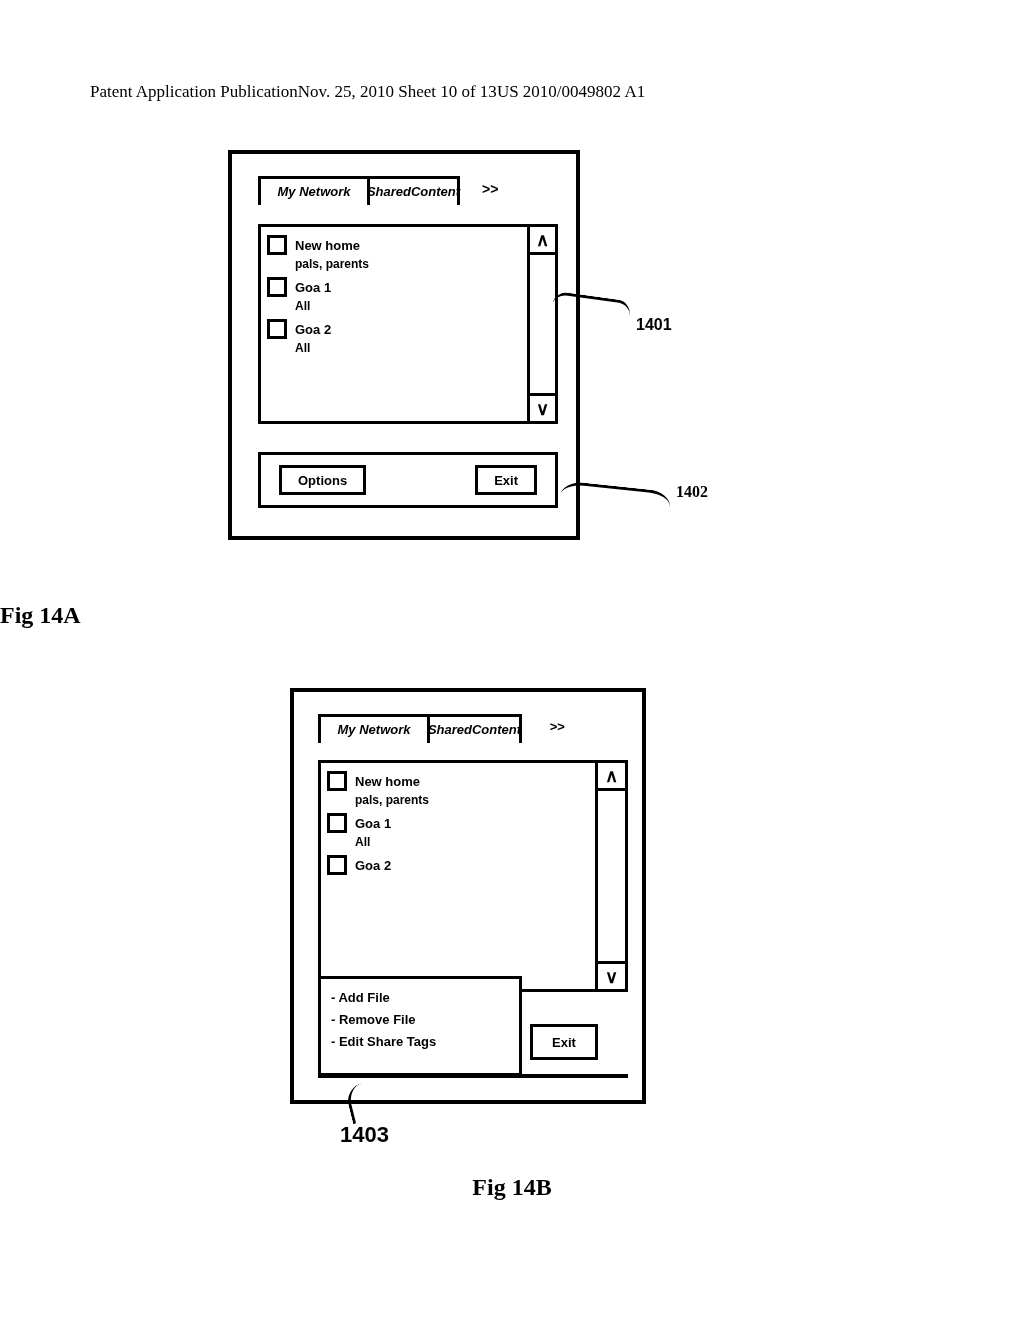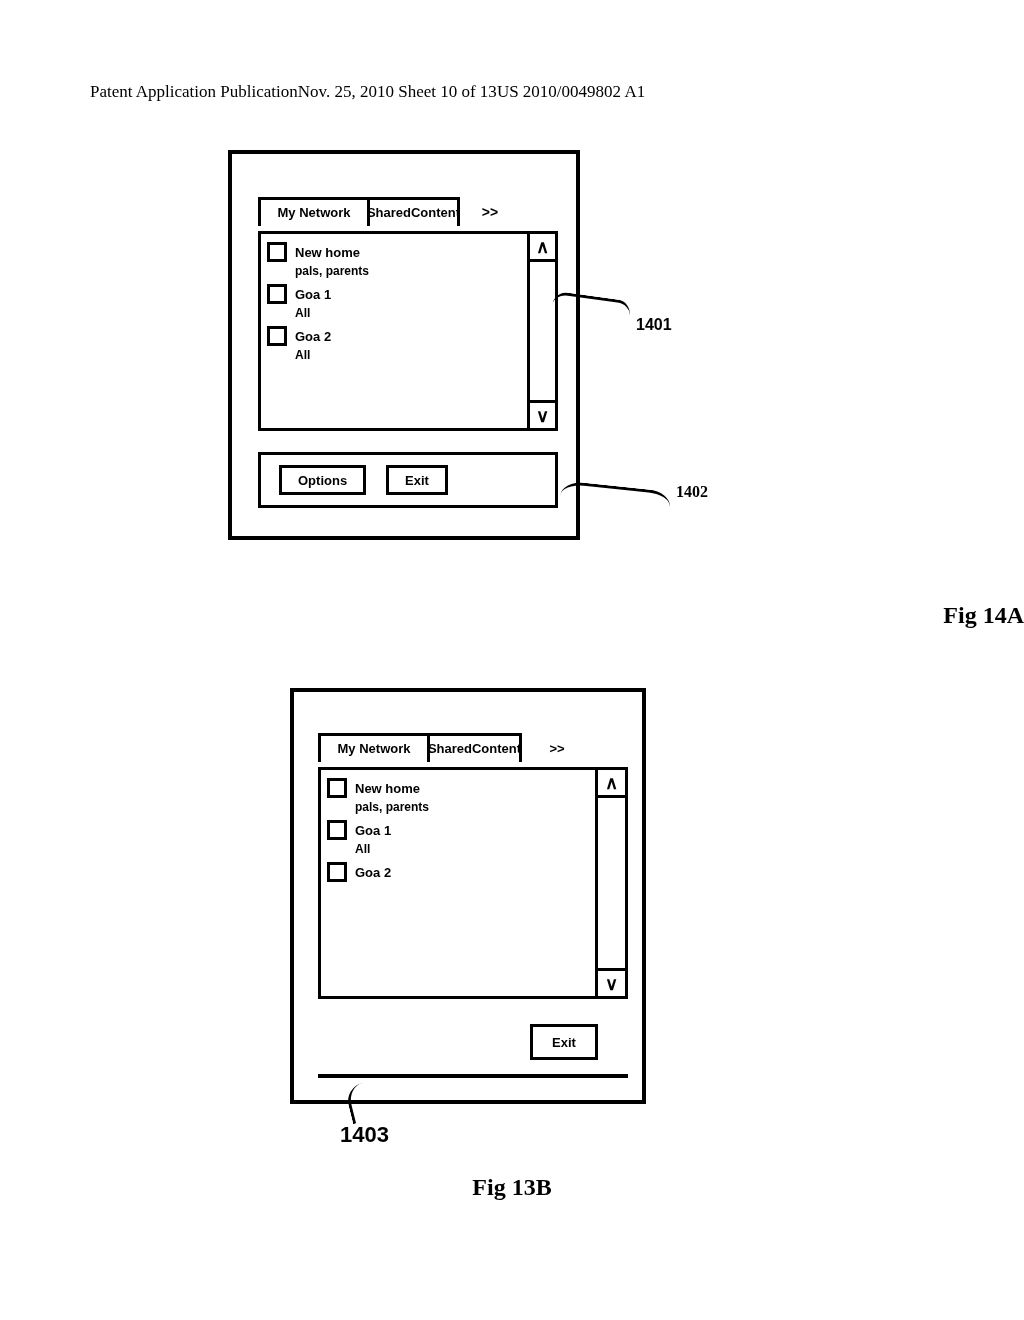"My Network" .tabs { align-items: flex-end -> flex-start; font-style: none -> italic }
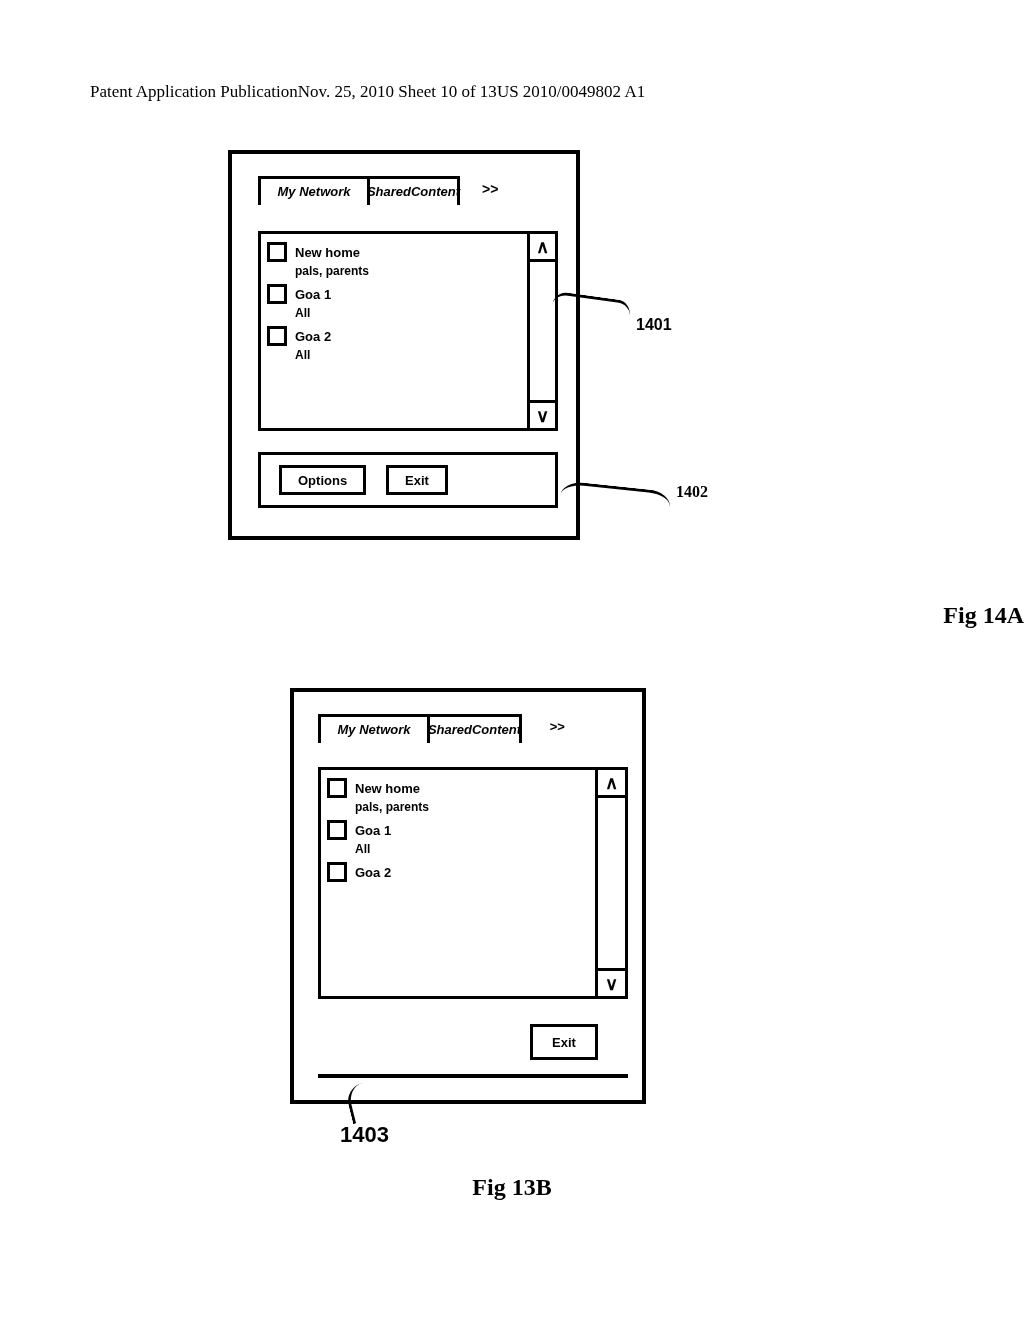"New home" .listpane { margin-top: 7px -> none }
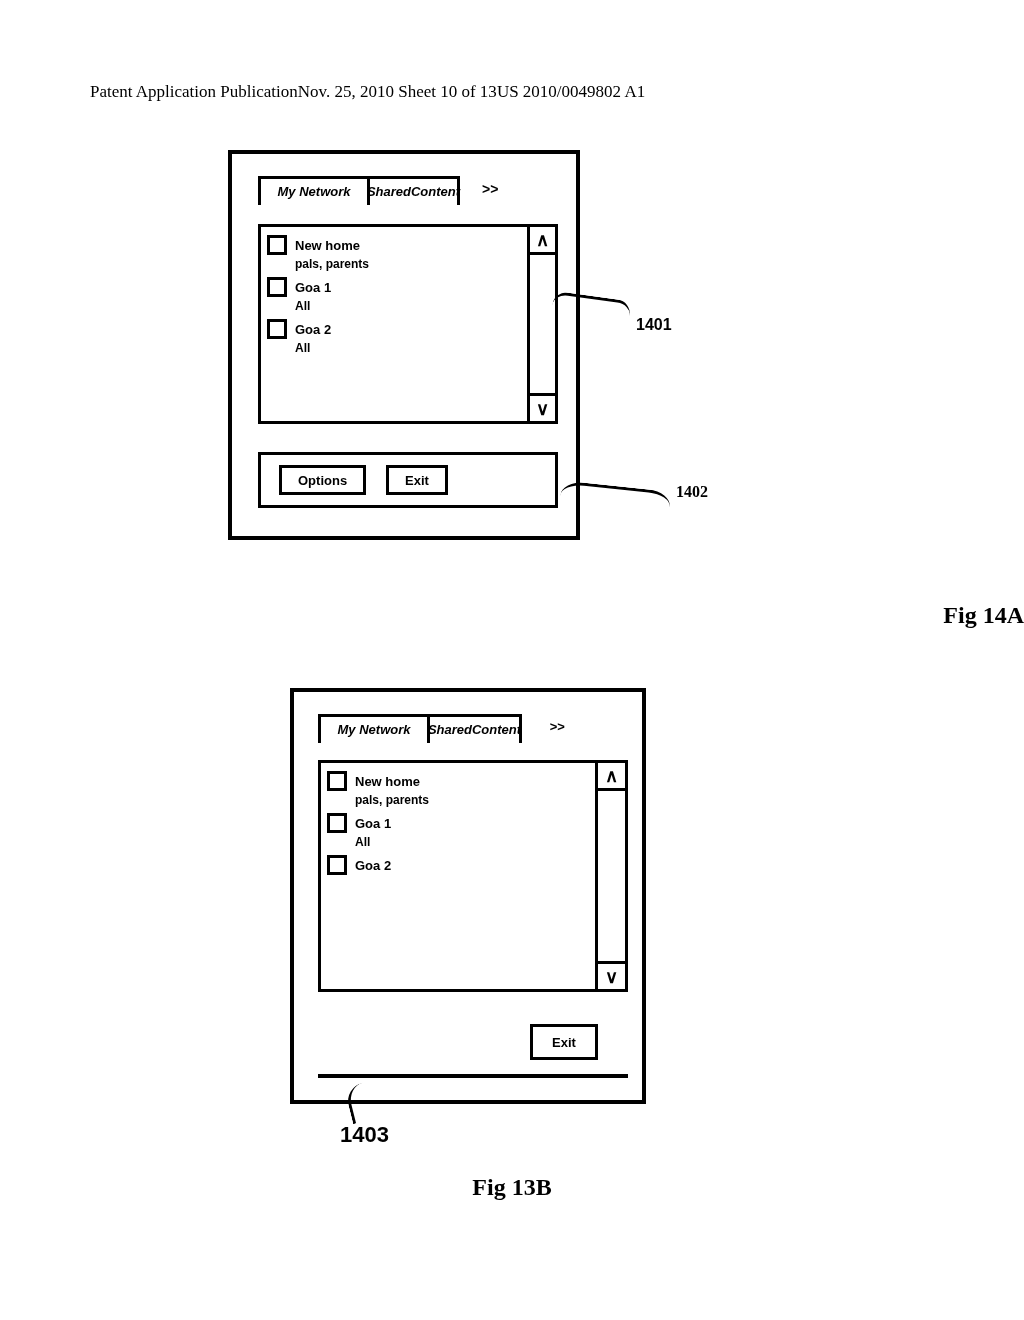"Options" .bottombar { justify-content: flex-start -> space-between }
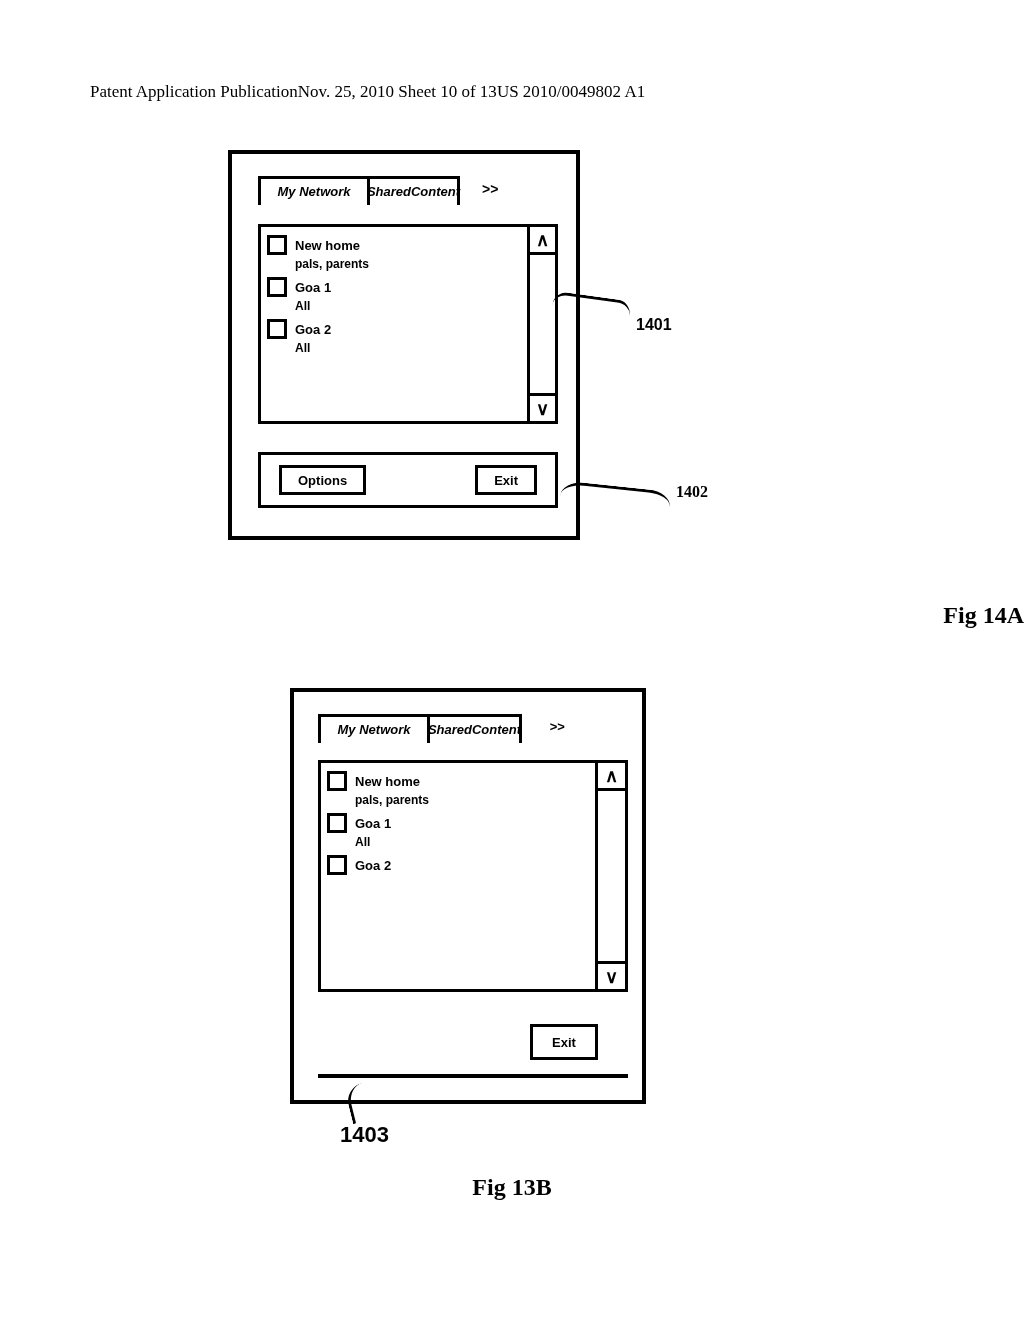"Fig 14A" .figlabelA { text-align: right -> left }
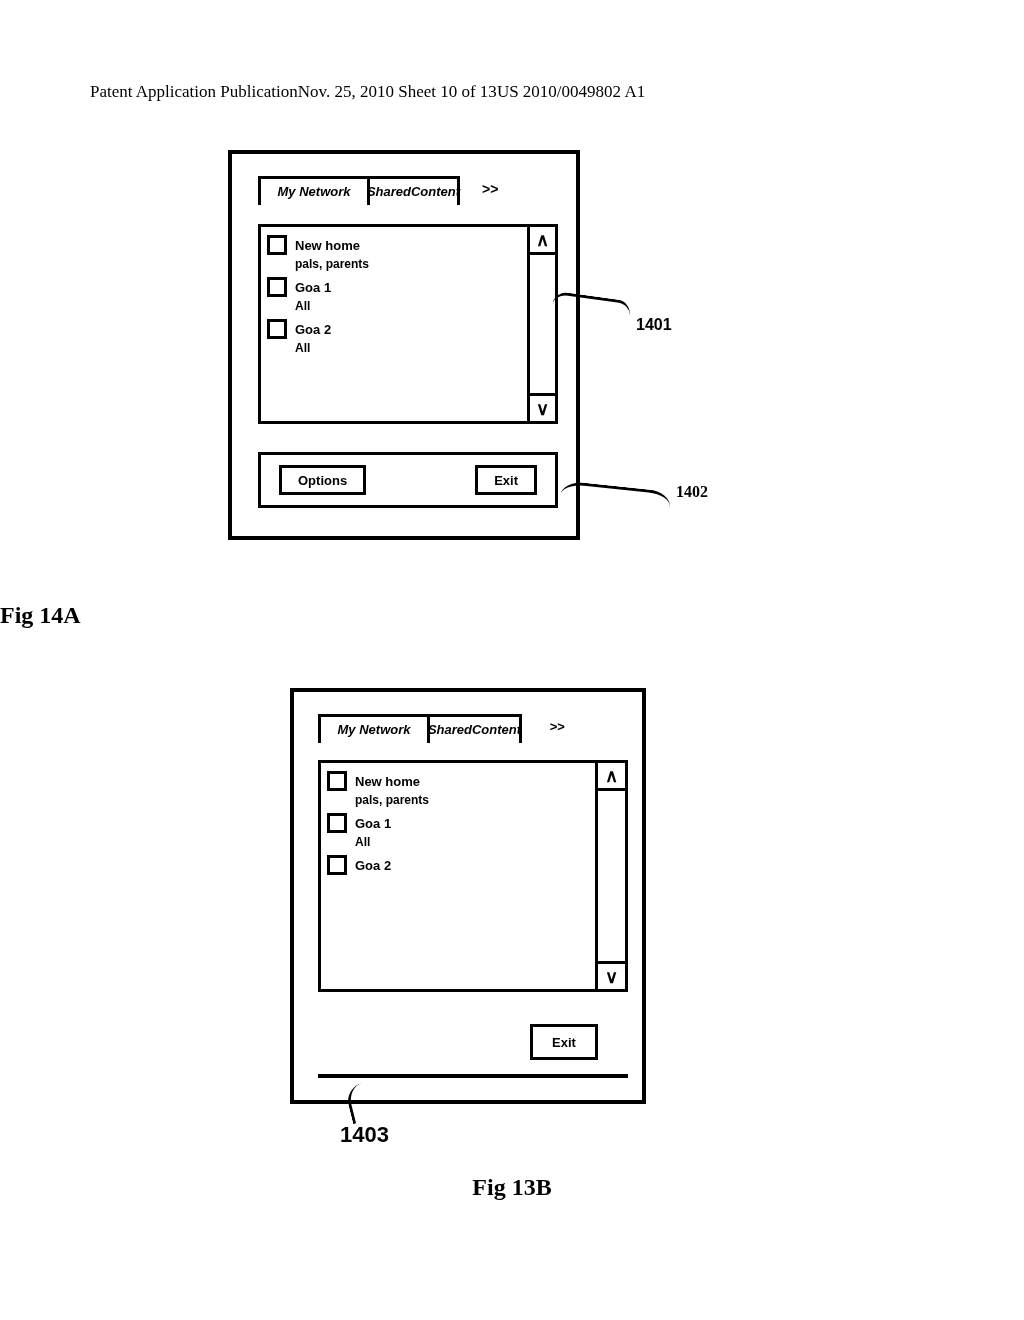"- Add File" div.popup { html: none -> <div> <div>- Add File</div> <div>- Remove File</div> <div>- Edit Share Tags</div> </div> }
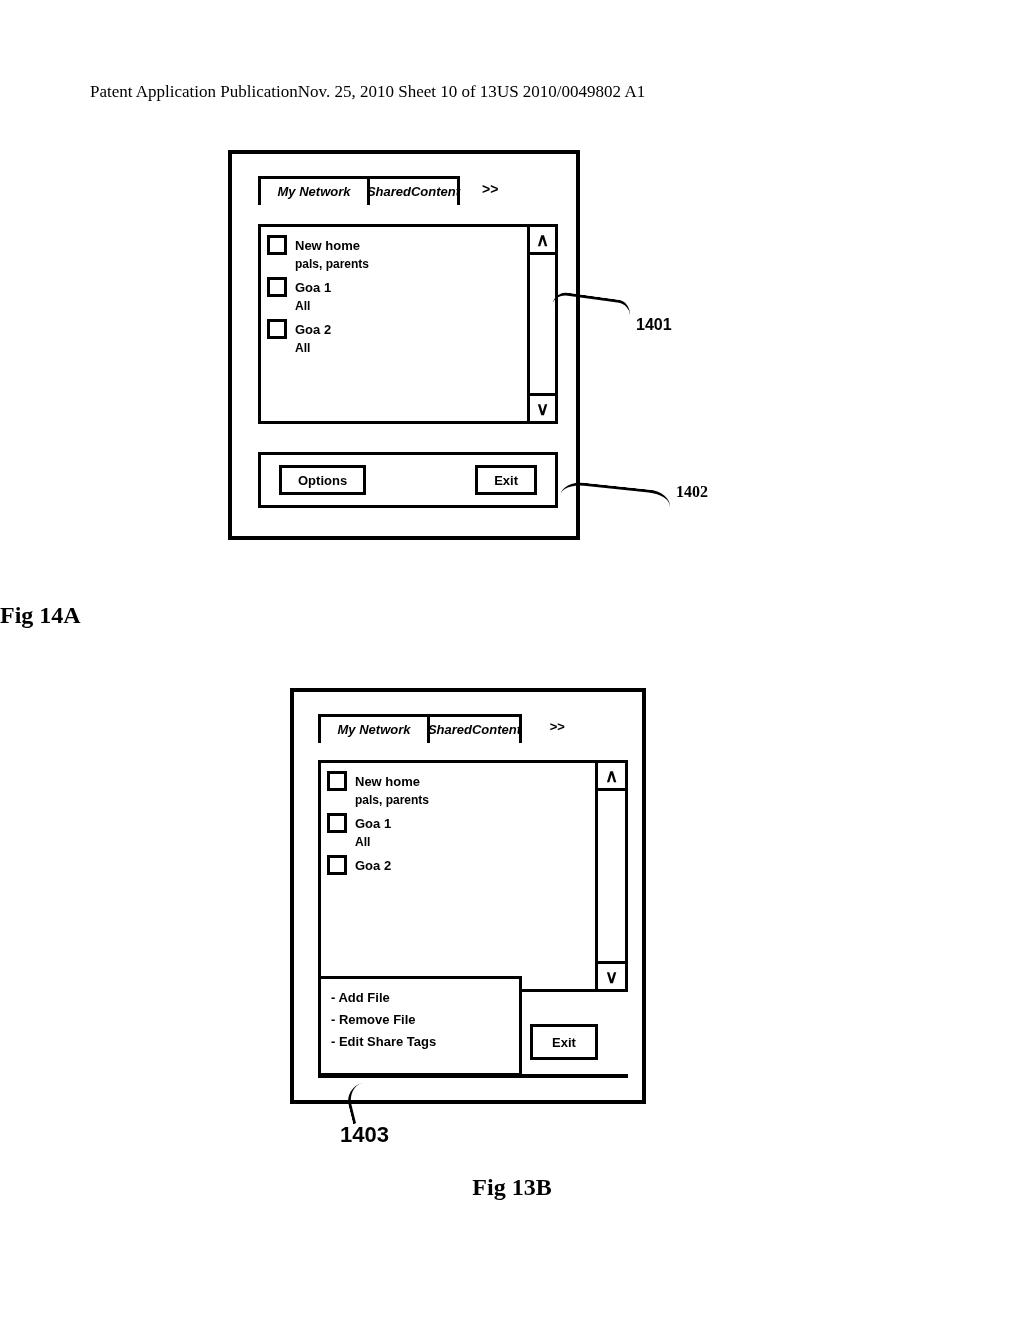"Fig 13B" div.figlabelB { text: 13B -> 14B }
